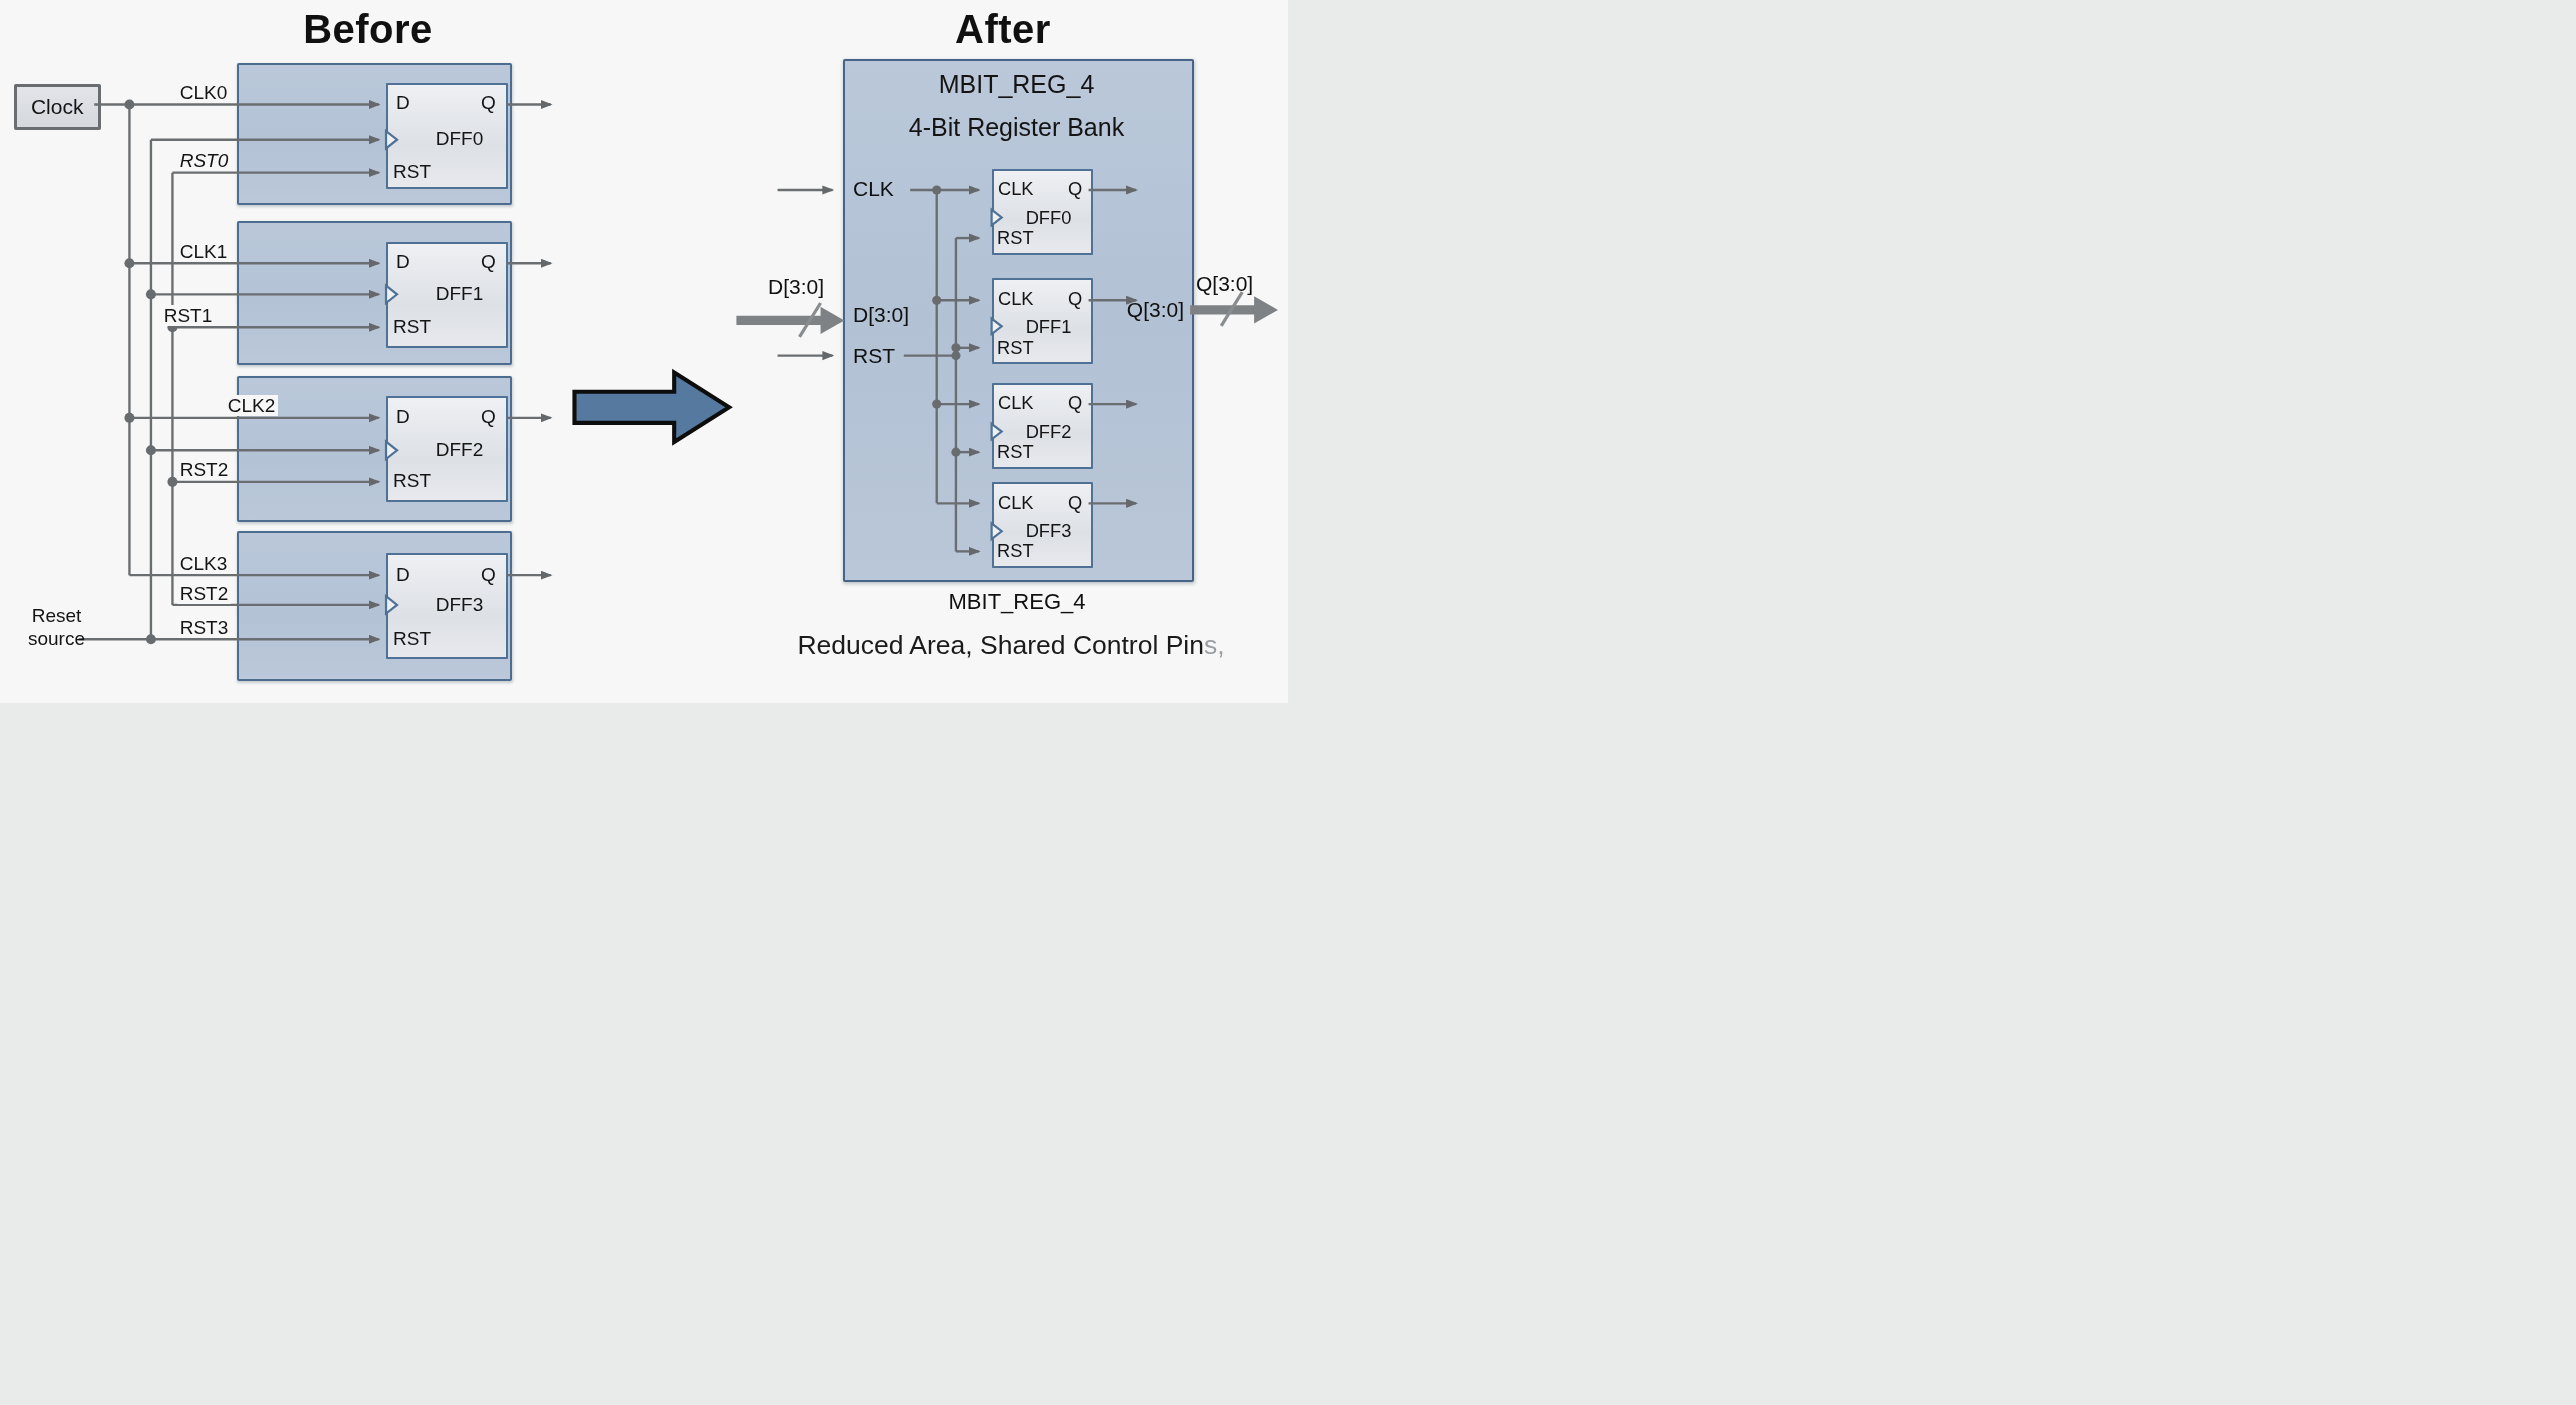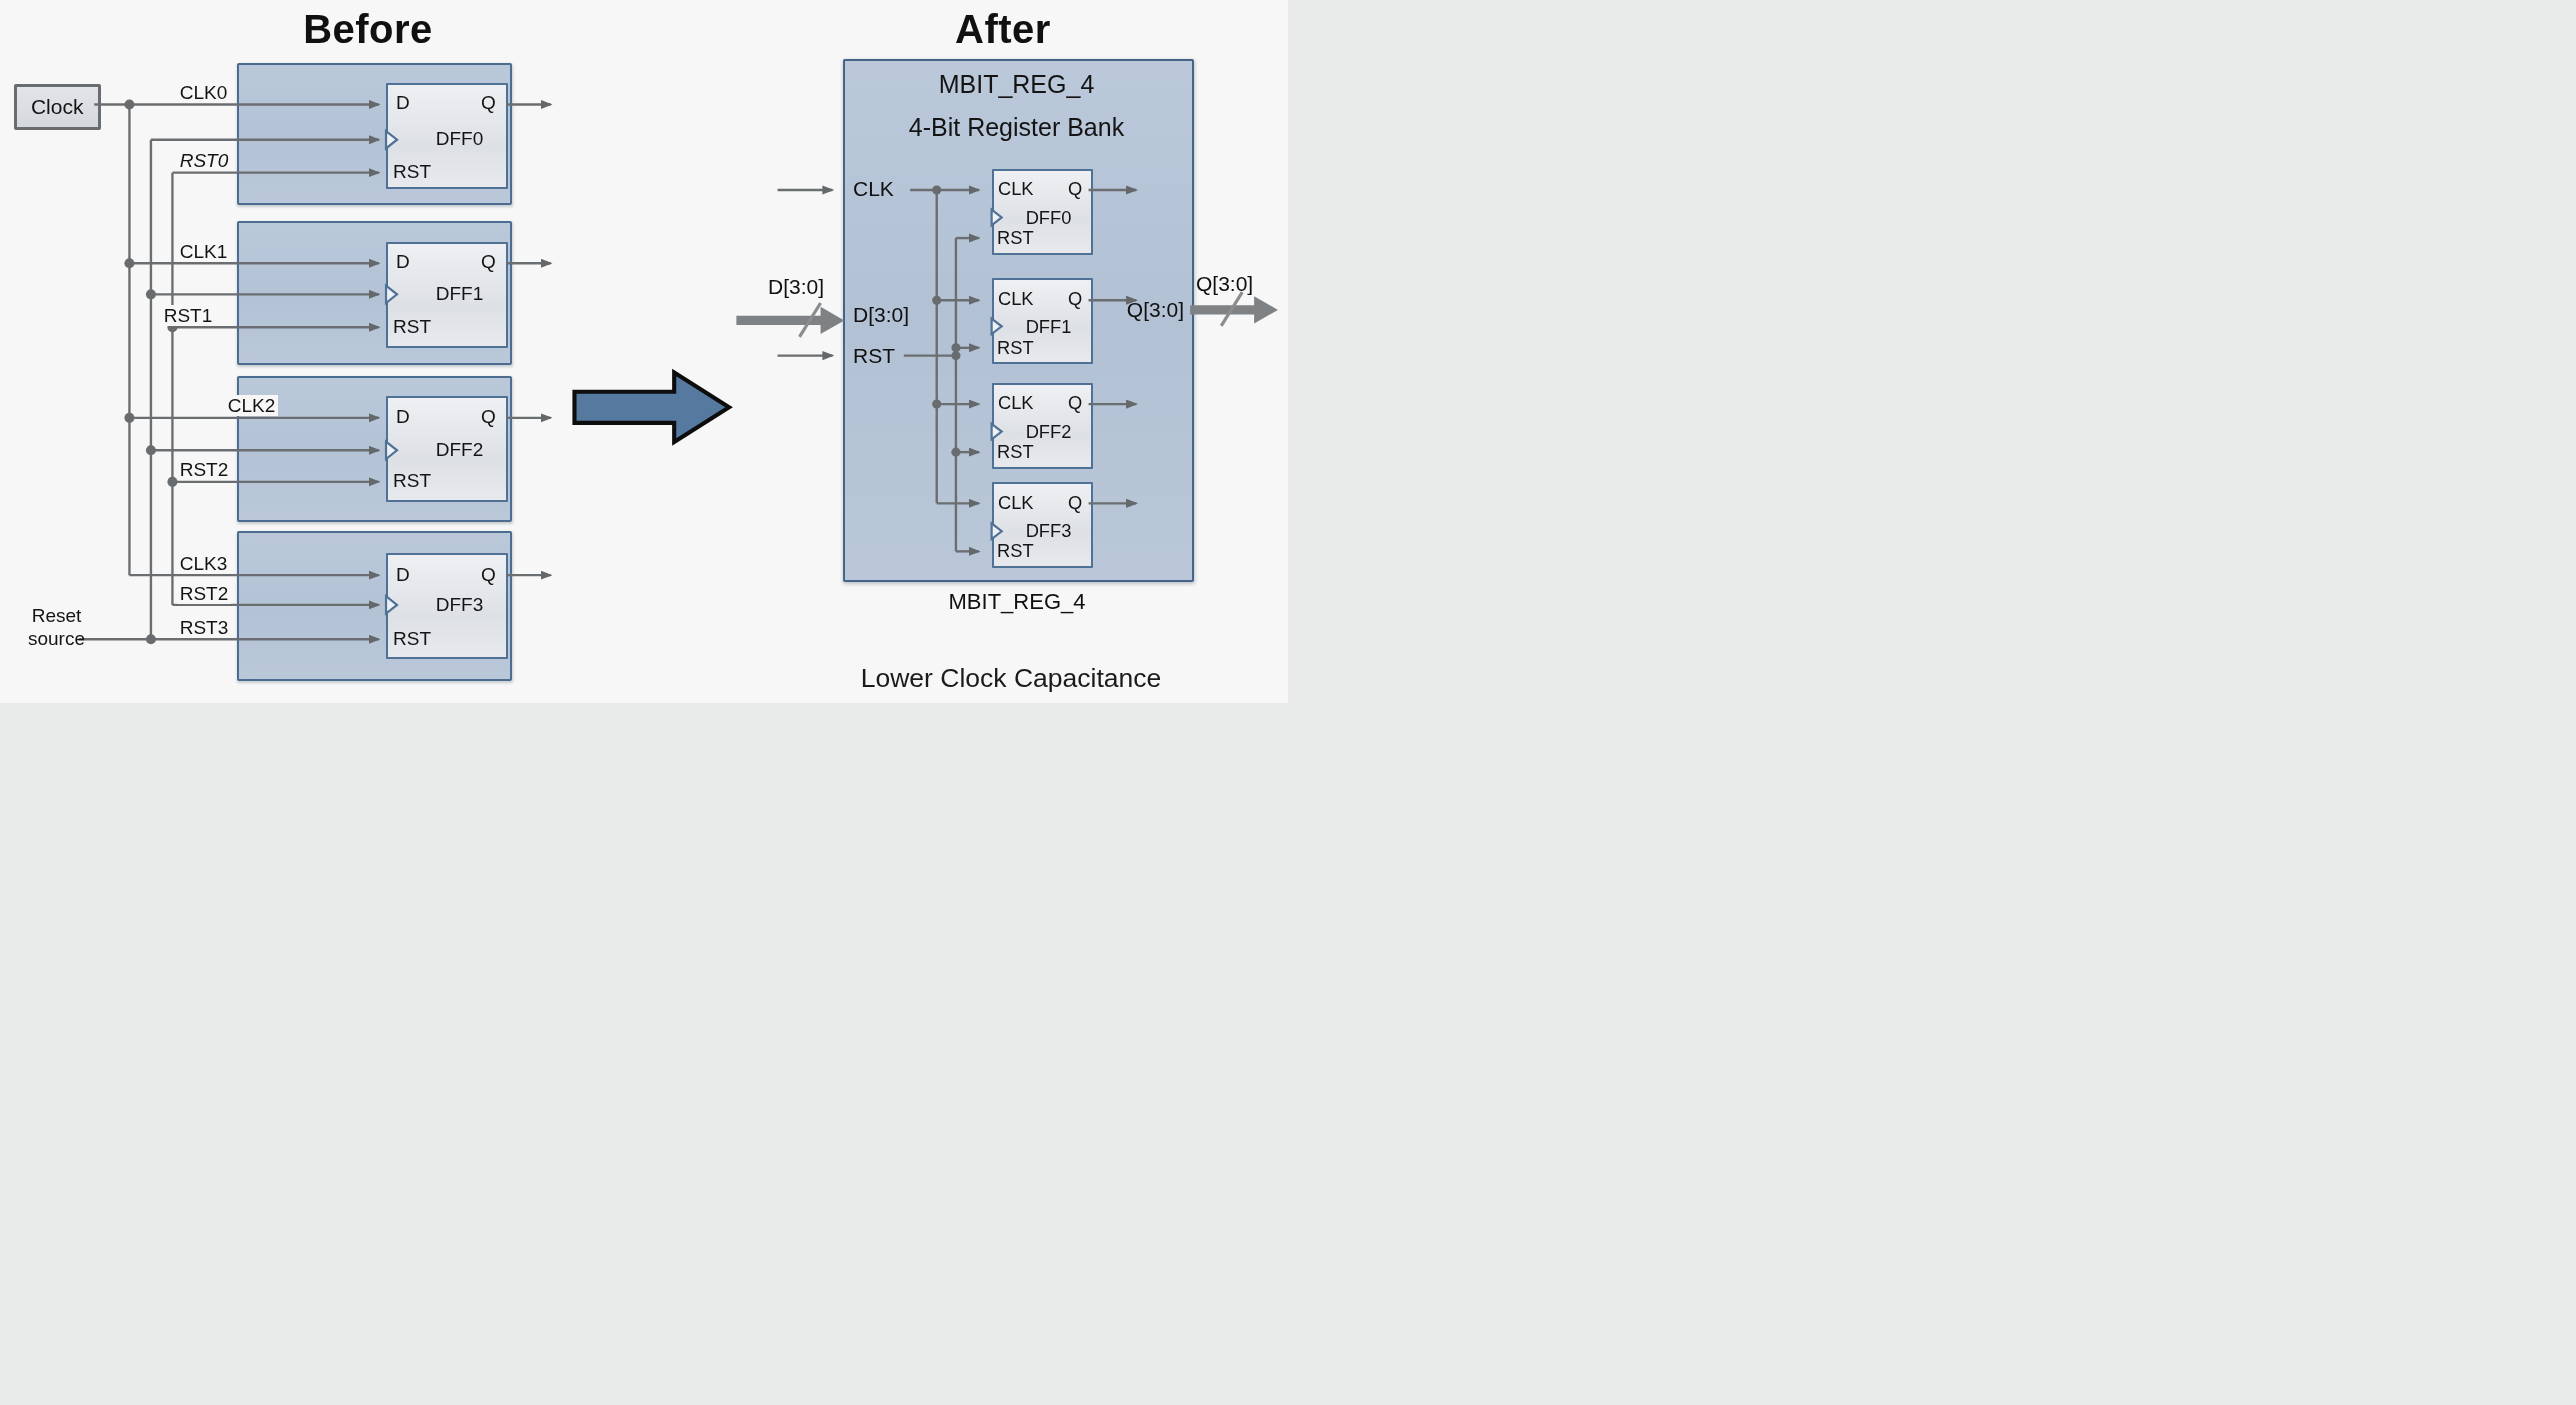"Reduced Area, Shared Control Pins," div.footer-line { html: none -> <div><span>Reduced Area, Shared Control Pin</span><span>s,</span></div> }
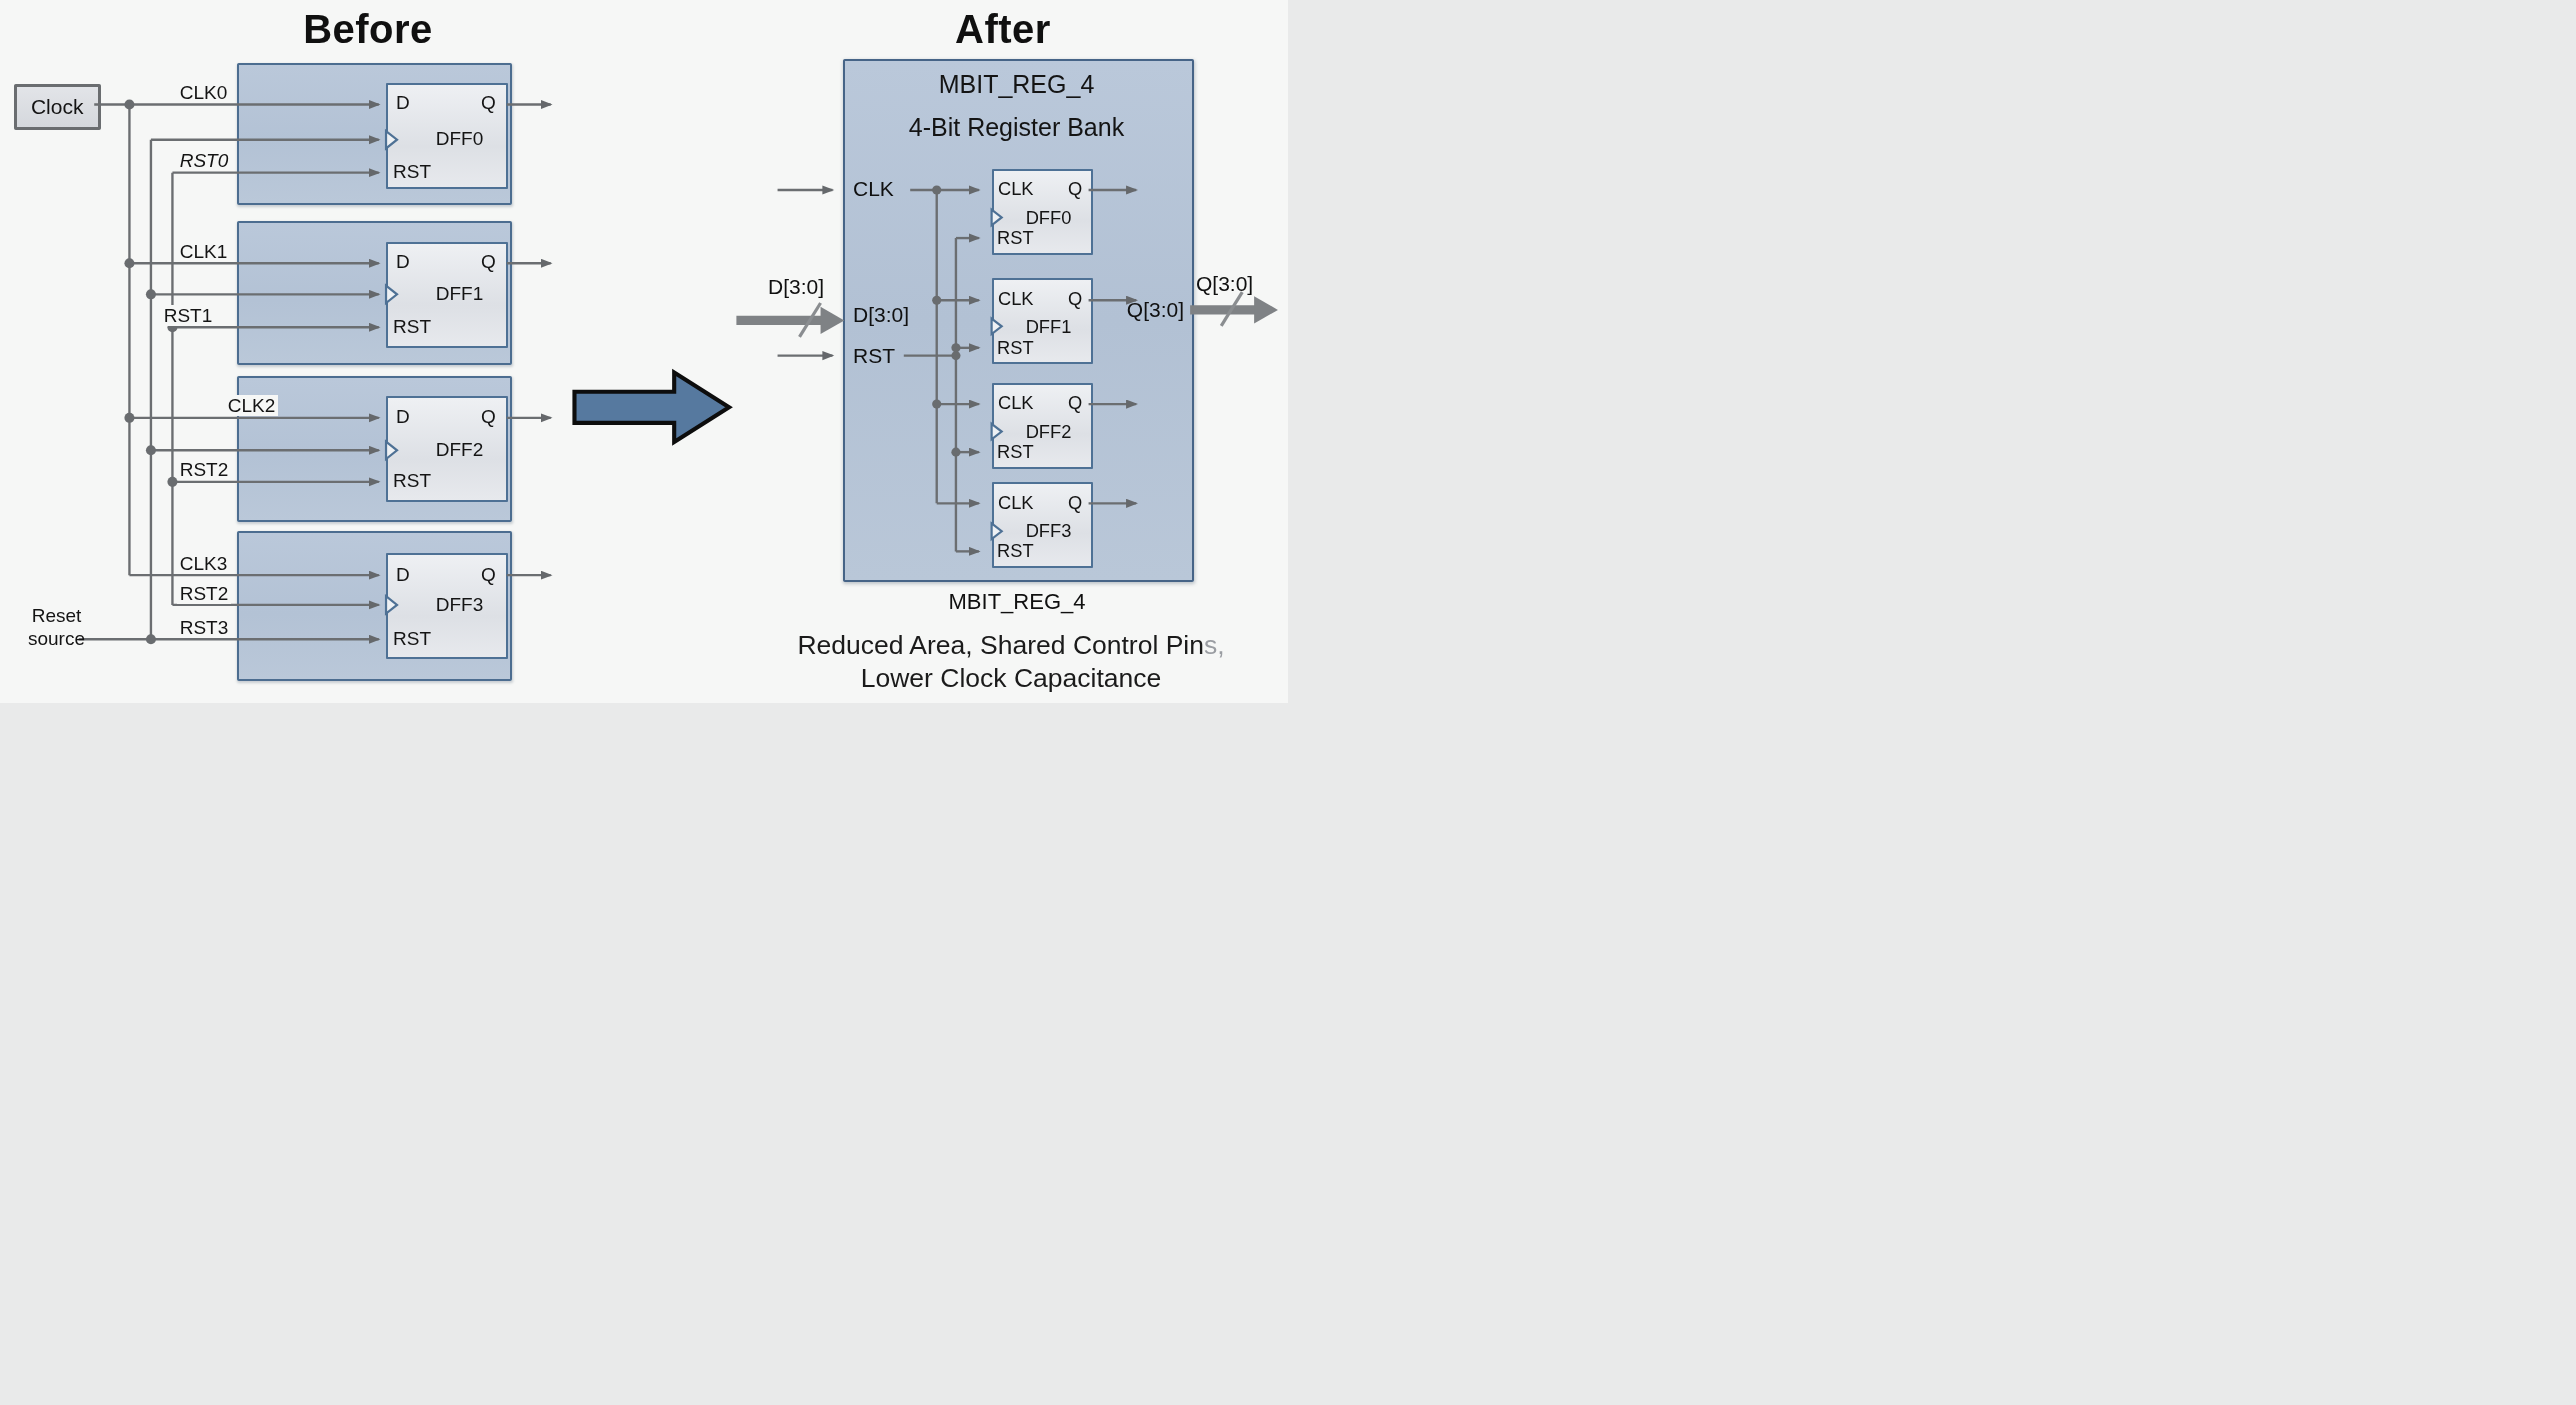"Lower Clock Capacitance" div.footer-line { html: <div>Lower Clock Capacitance</div> -> none }
